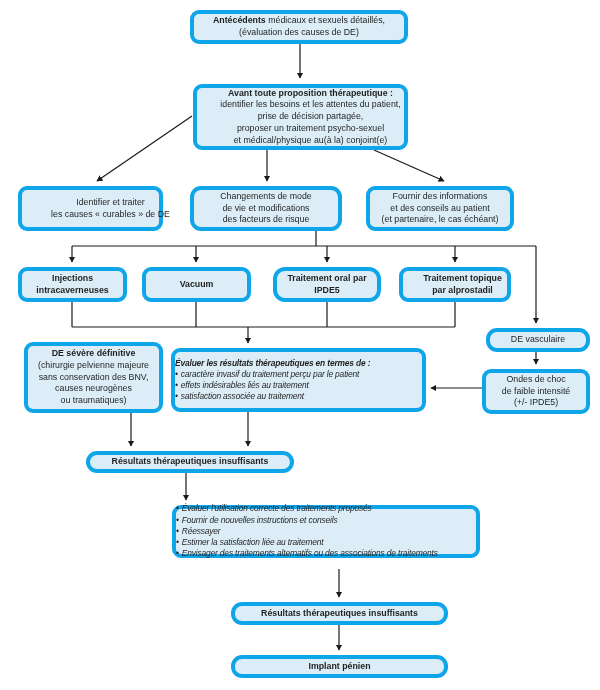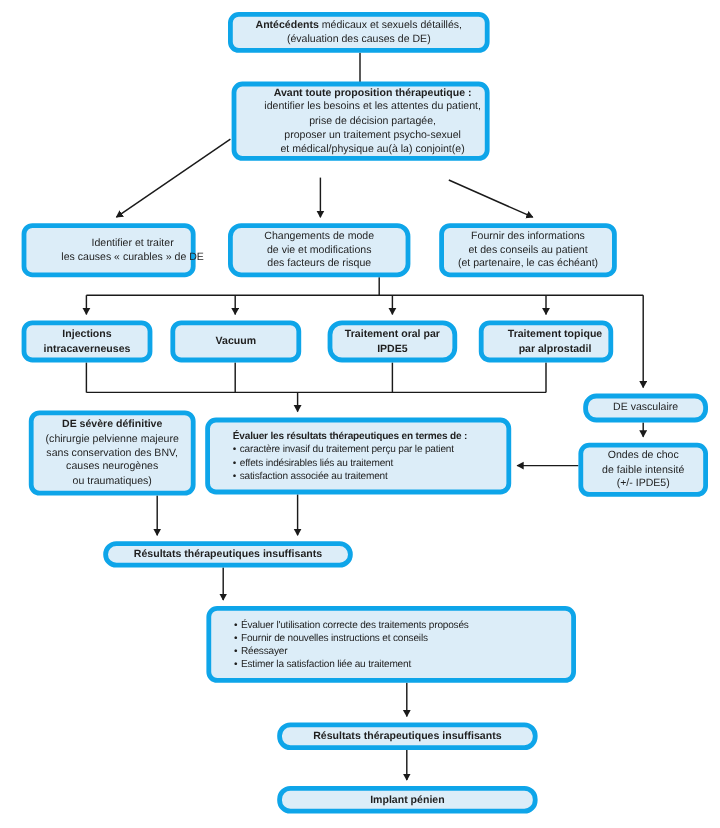"Avant toute proposition thérapeutique :" div.box { top: 68px -> 84px }
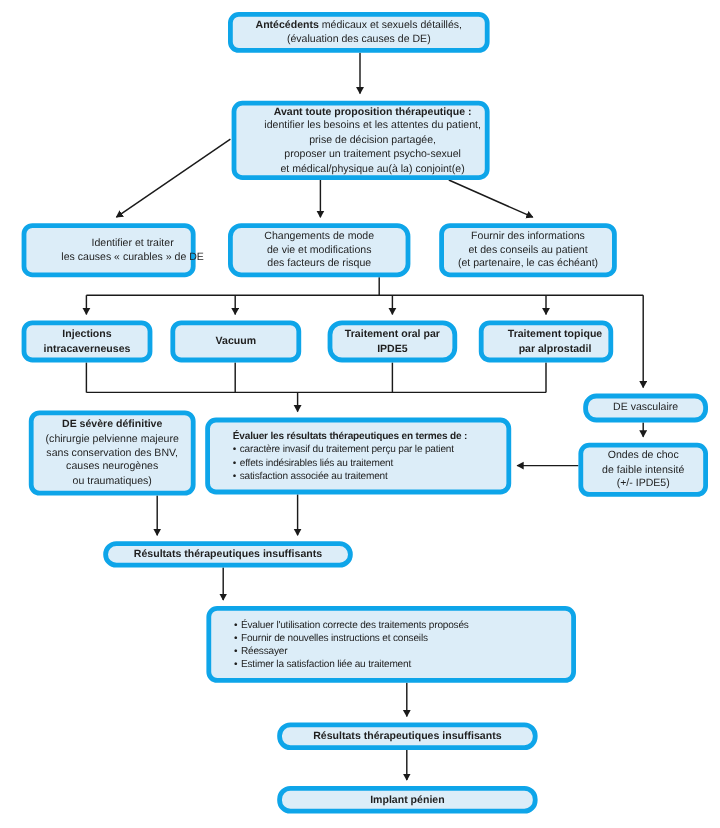"Évaluer les résultats thérapeutiques en" .bullets { font-style: none -> italic; padding-left: 19px -> 0 }
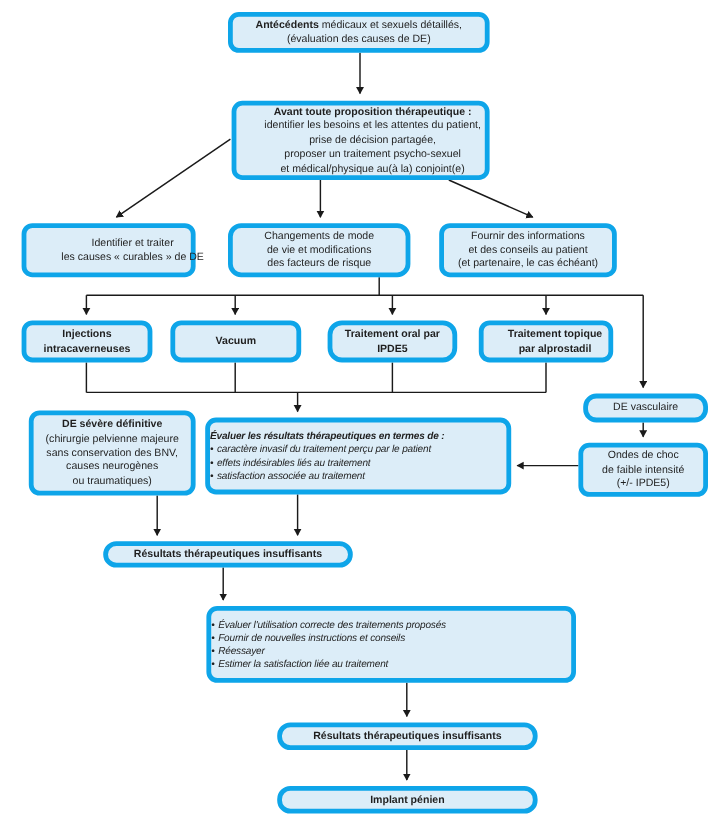"• Évaluer l'utilisation correcte des" div.box { height: 64px -> 53px }
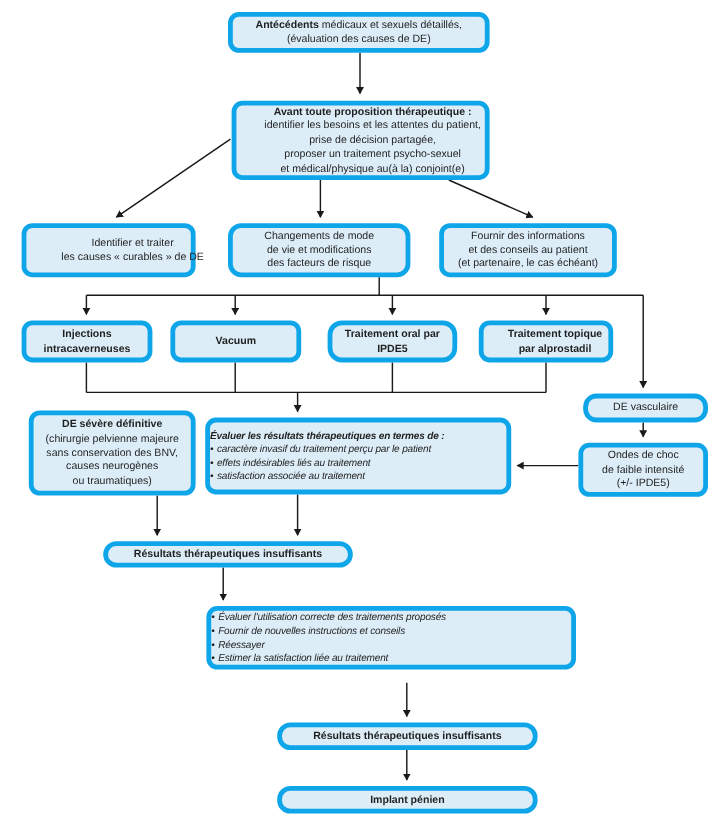"• Envisager des traitements alternatifs" div.ln { html: none -> <div><span>•</span><span>Envisager des traitements alternatifs ou des associations de traitements</span></div> }
